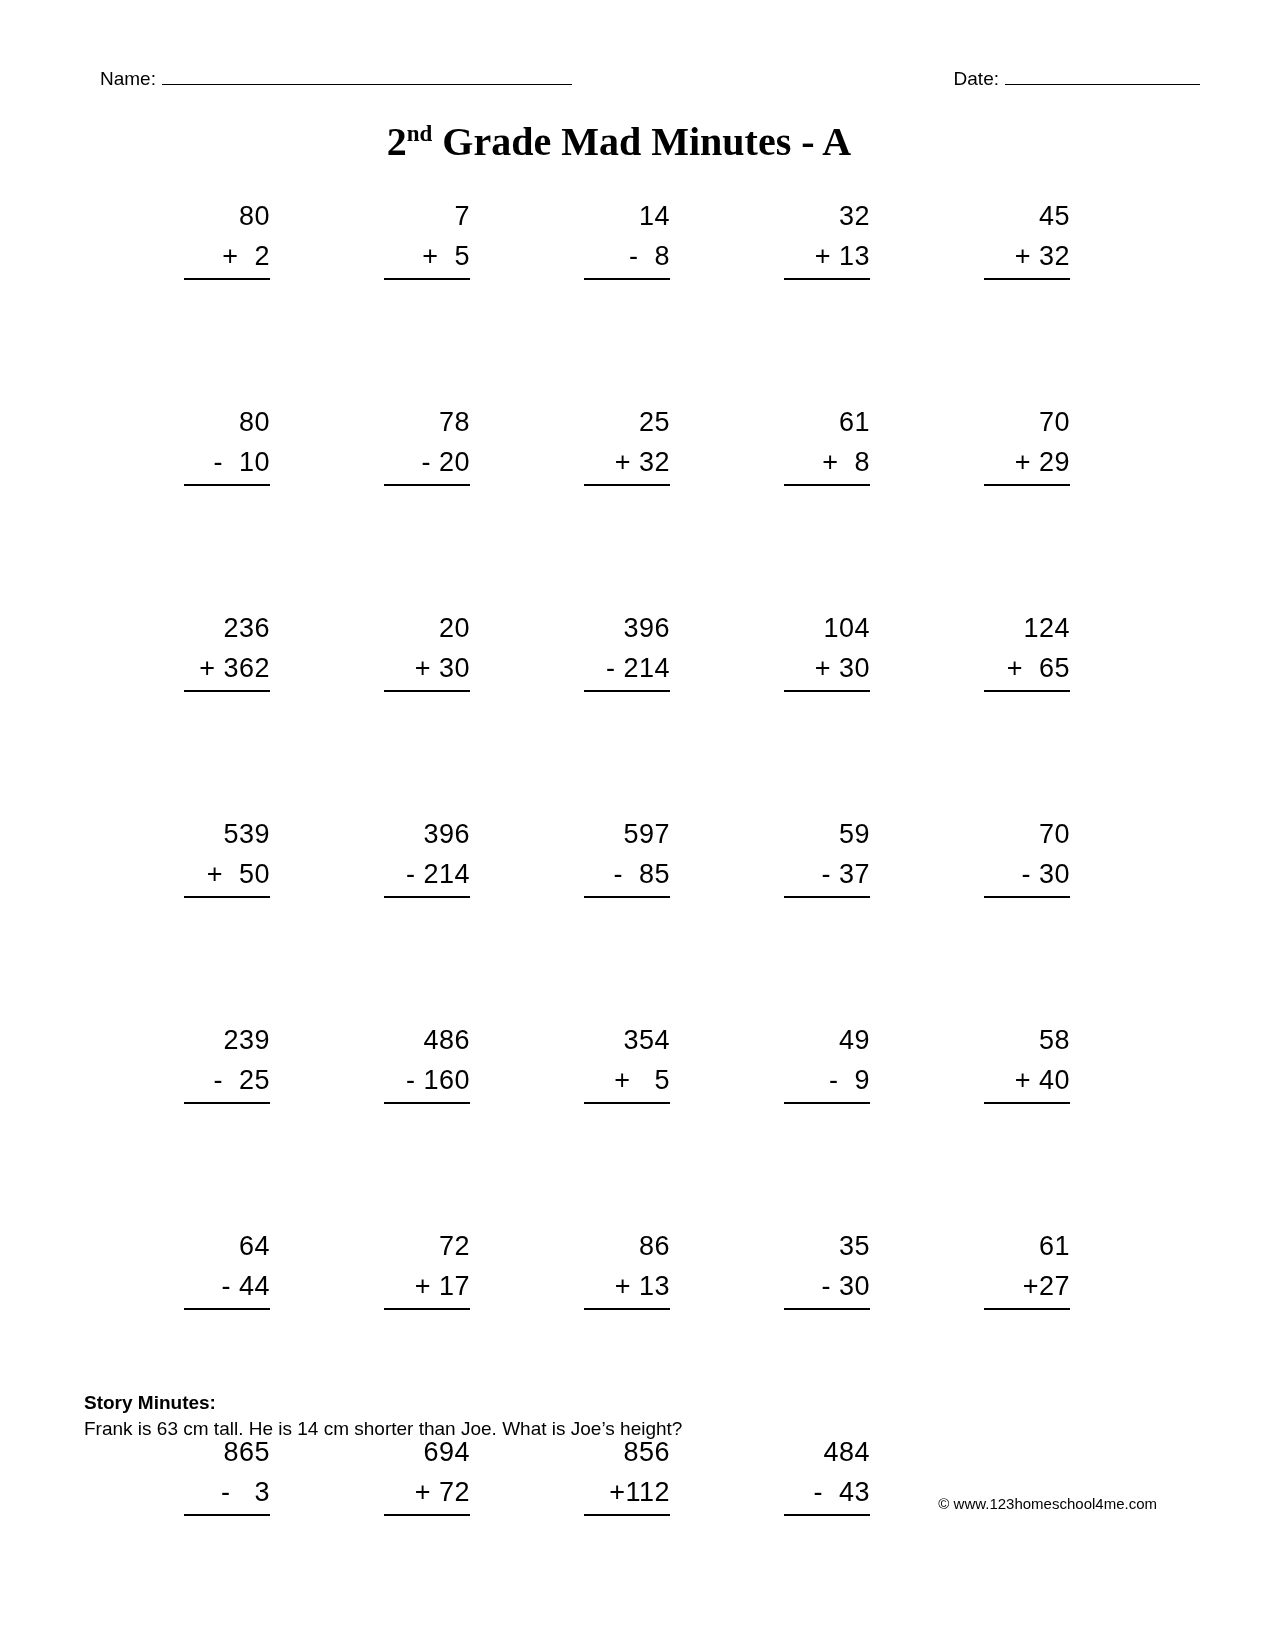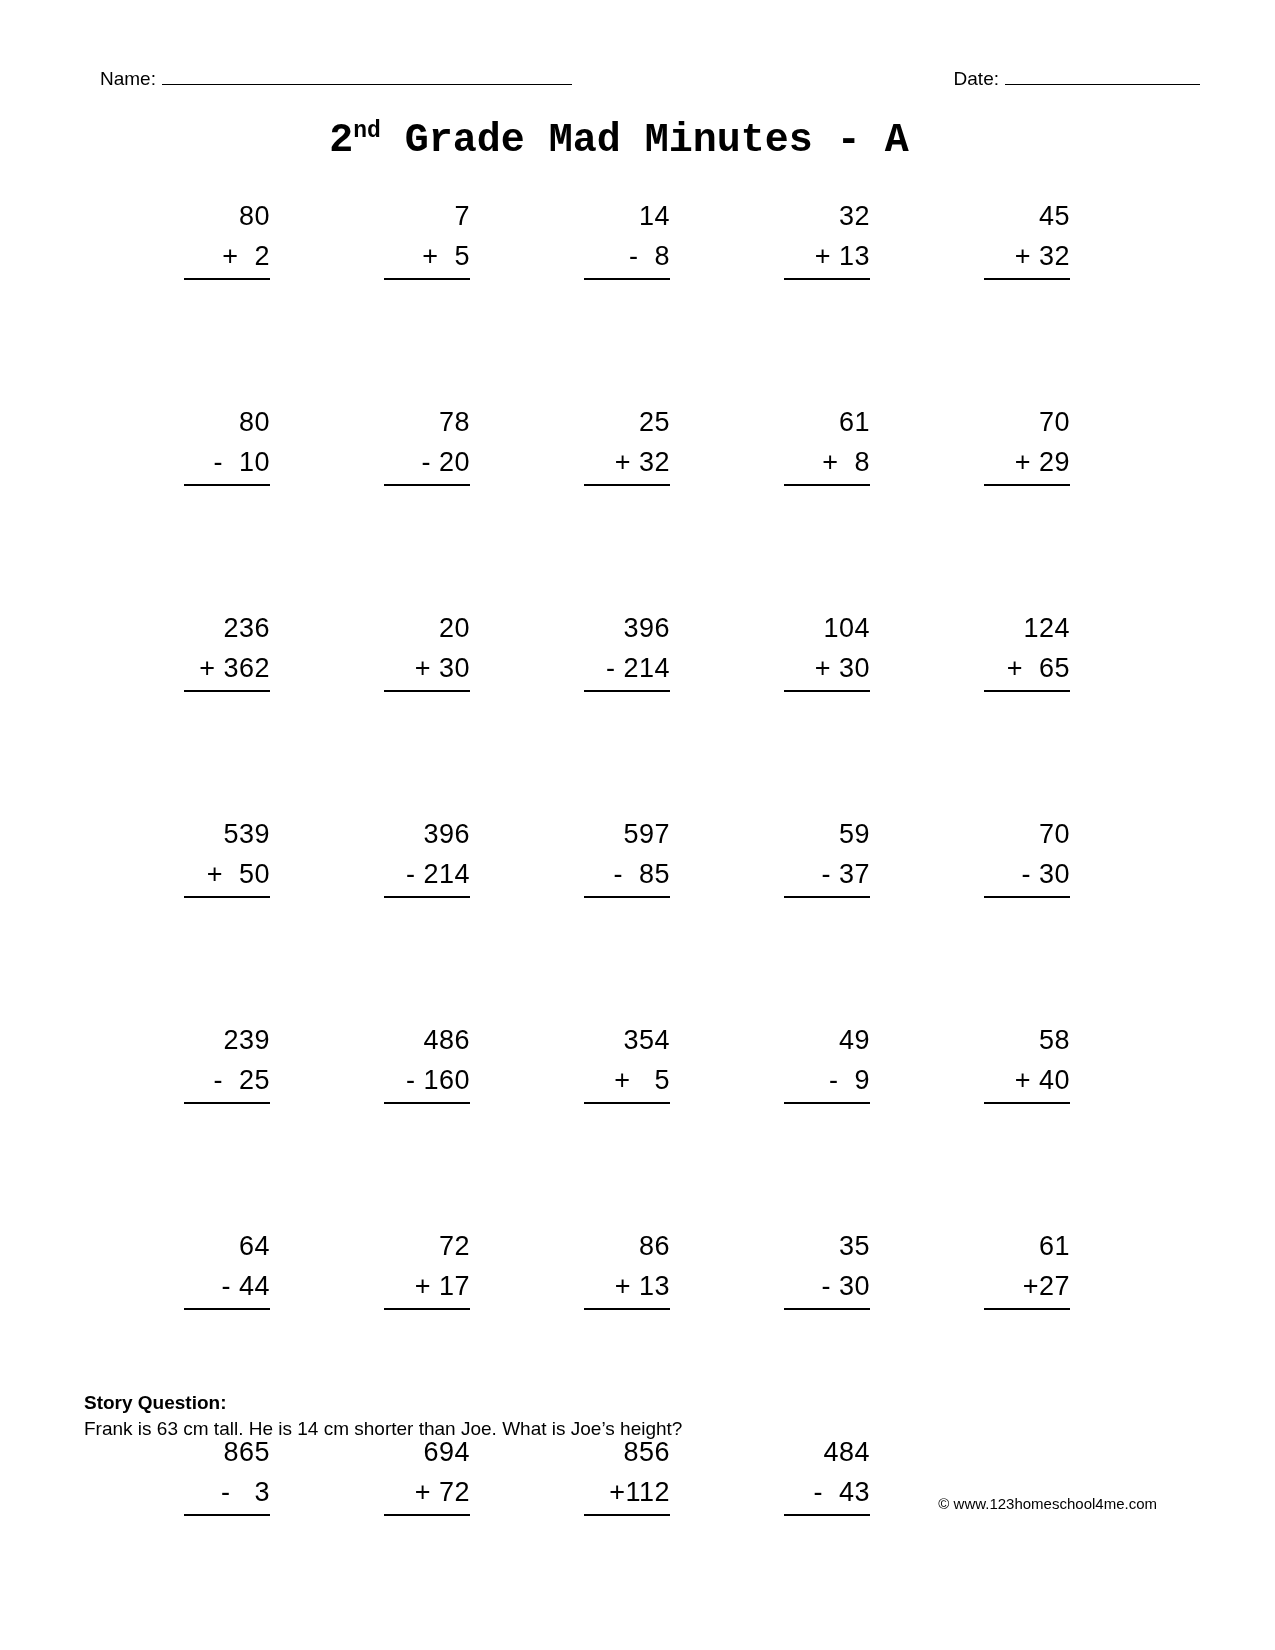"2nd Grade Mad Minutes -" .title { font-family: Liberation Mono, monospace -> Liberation Serif, serif }
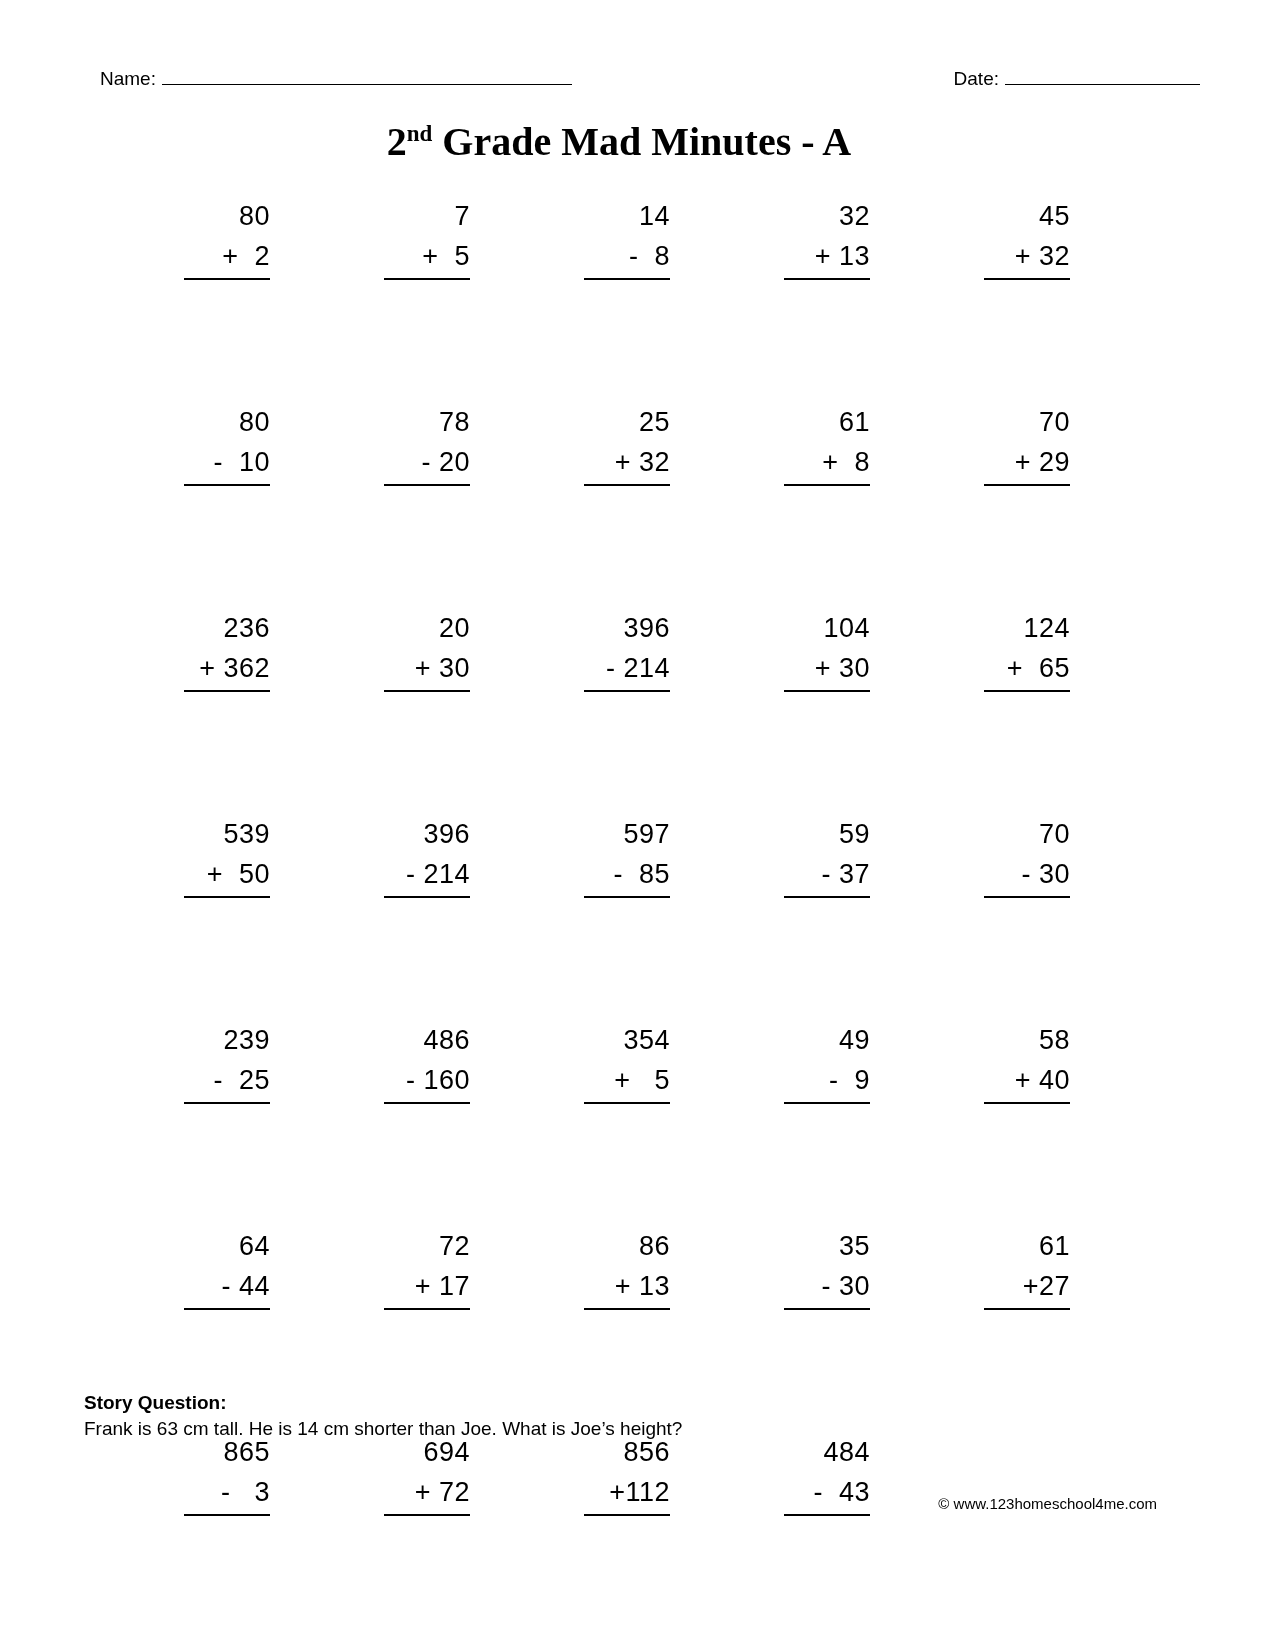"Story Question:" div.story-title { text: Question -> Minutes }
